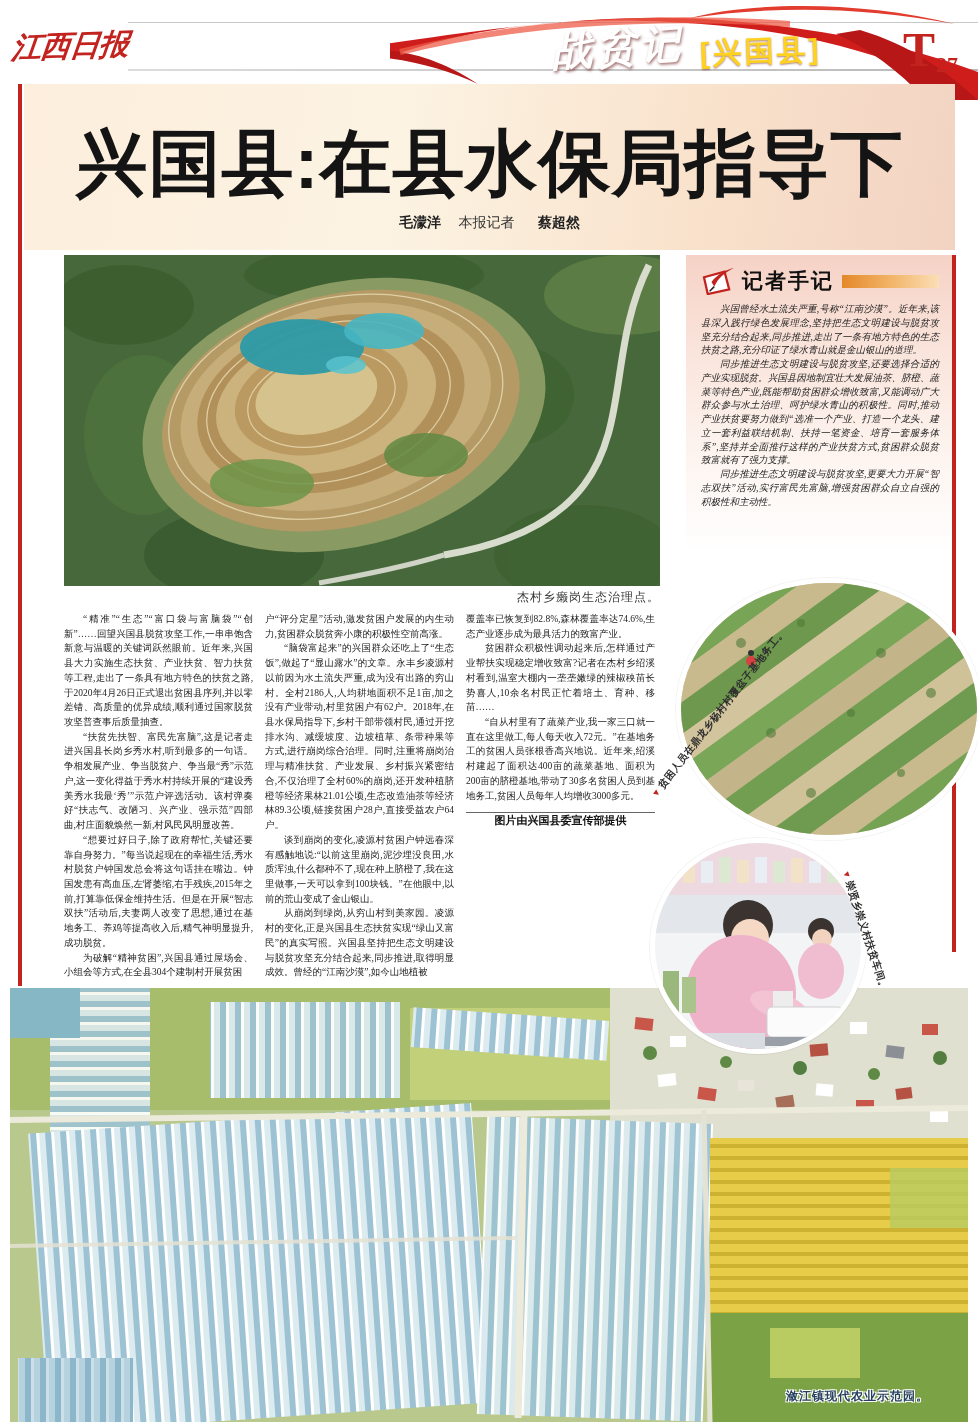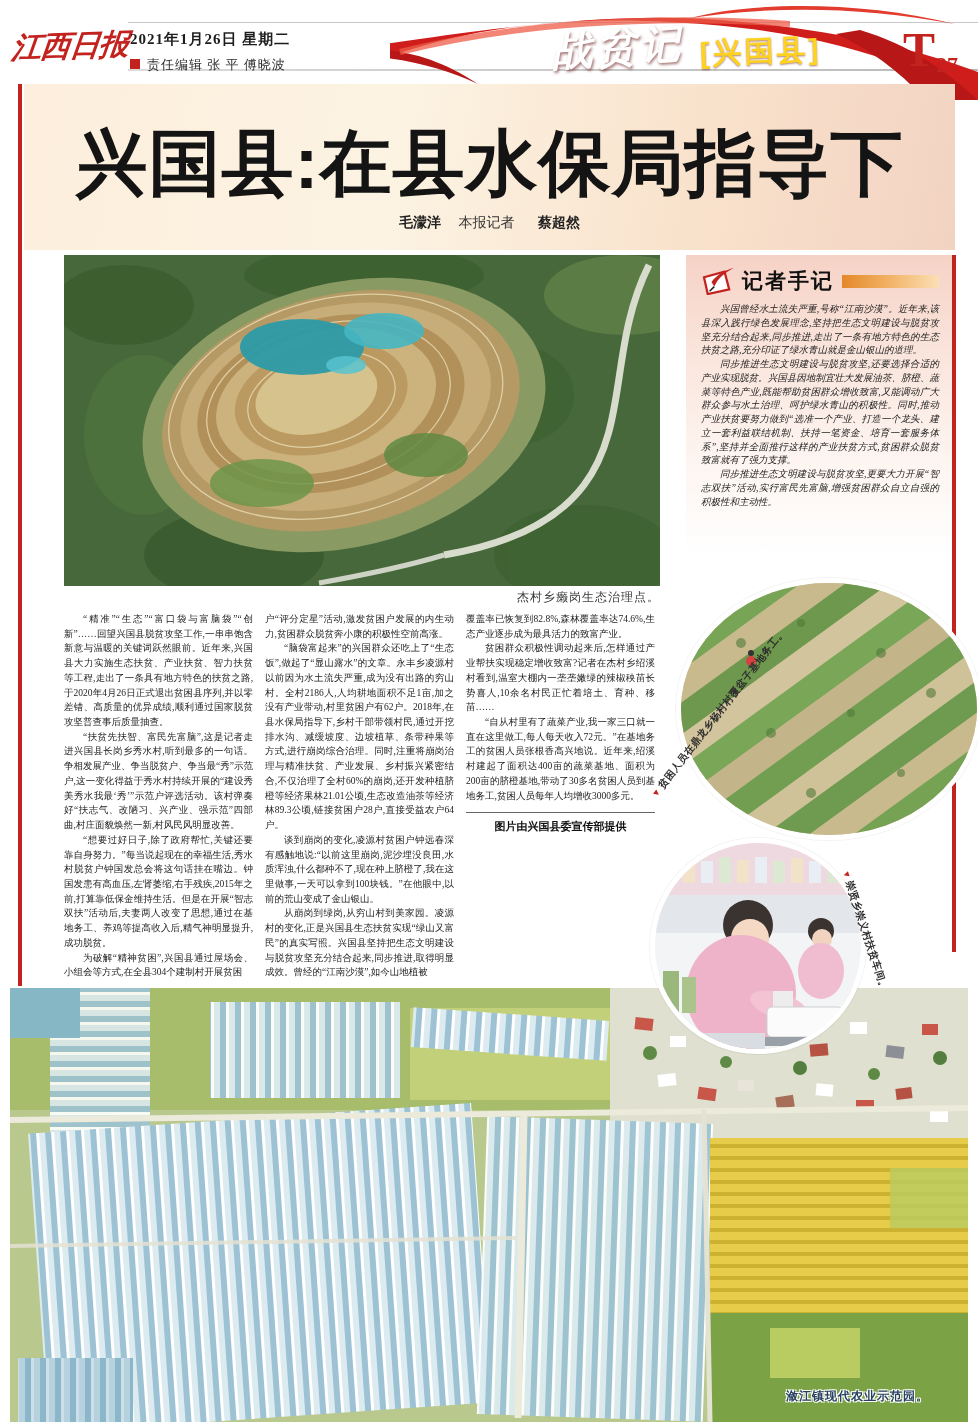"2021年1月26日 星期二" div.dateblock { html: <div> <div>2021年1月26日 星期二</div> <div><span></span><span>责任编辑 张 平 傅晓波</span></div> </div> -> none }
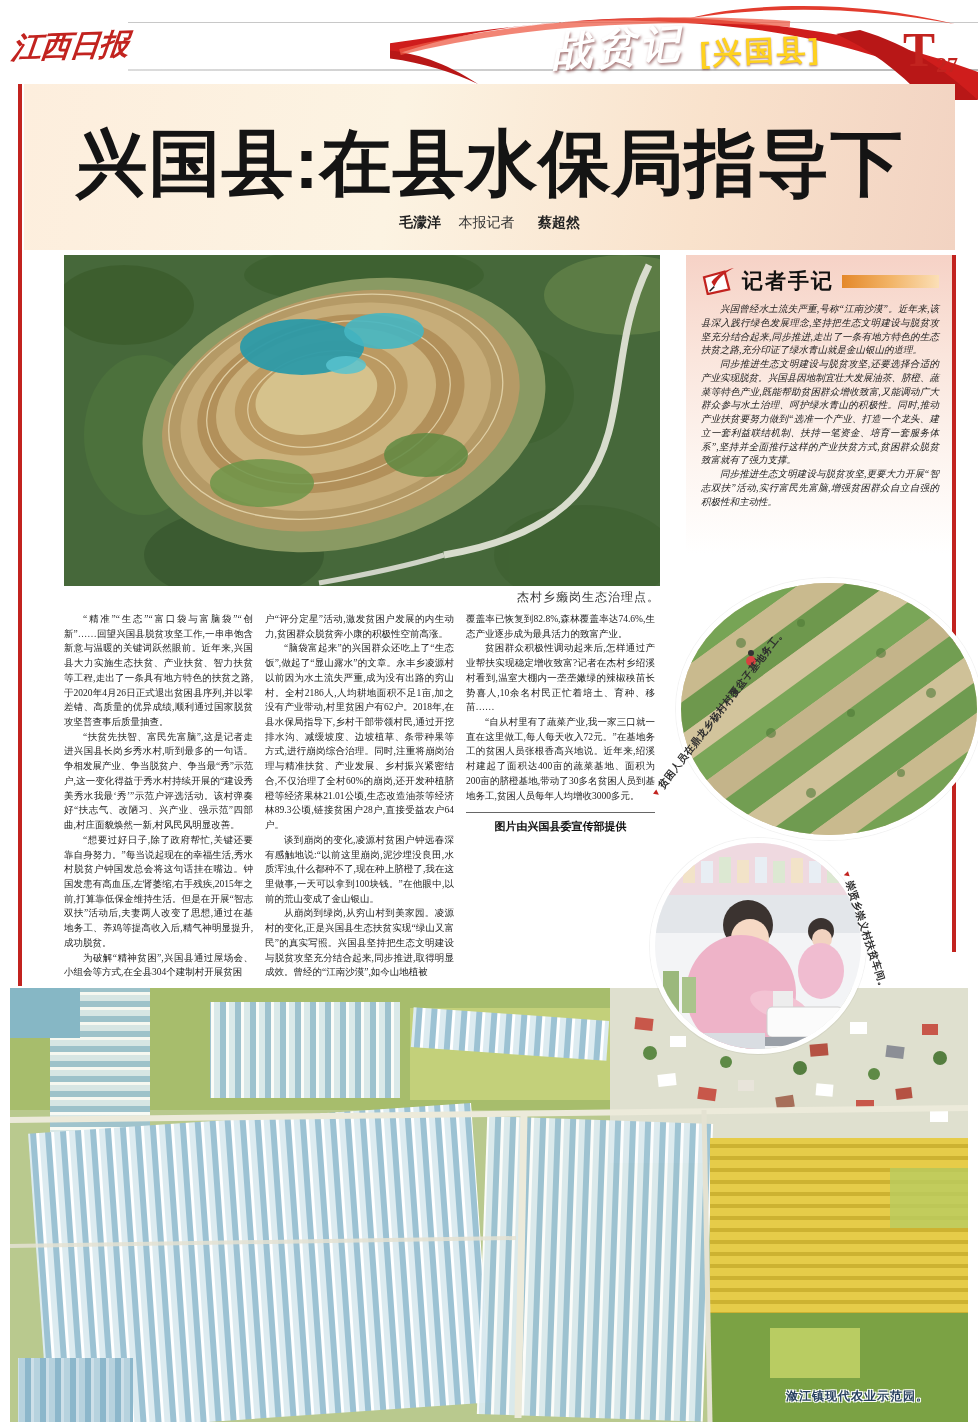"图片由兴国县委宣传部提供" .credit { padding-top: 6px -> 0 }
